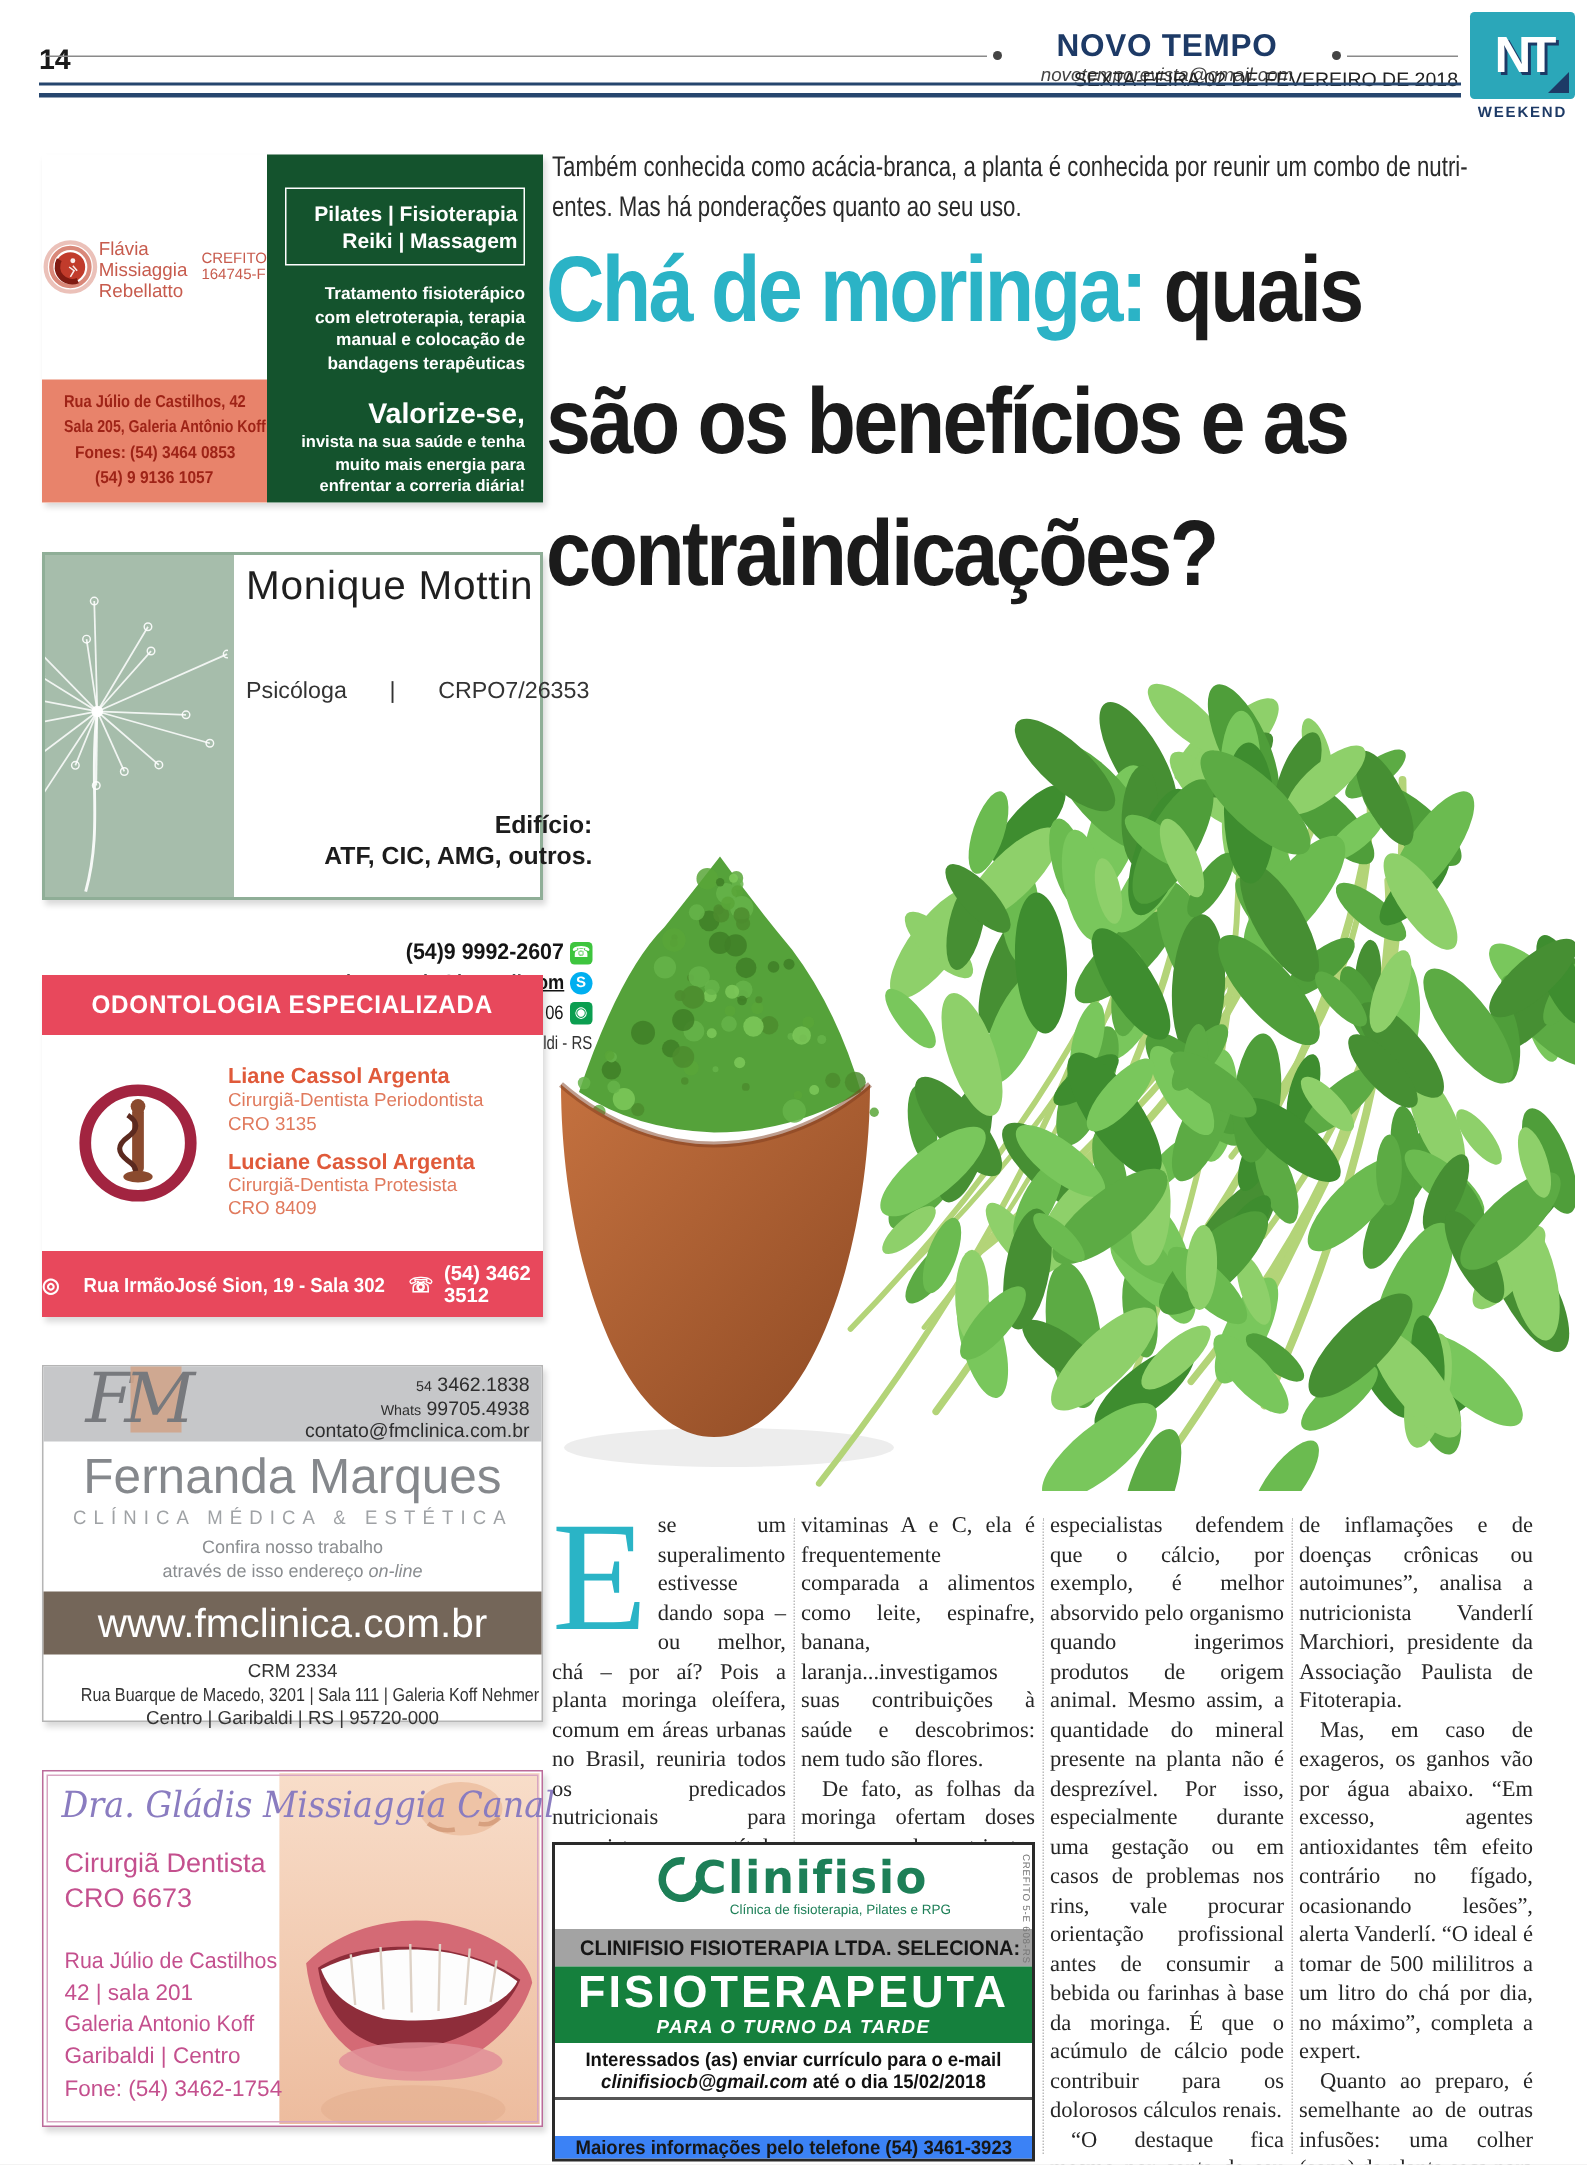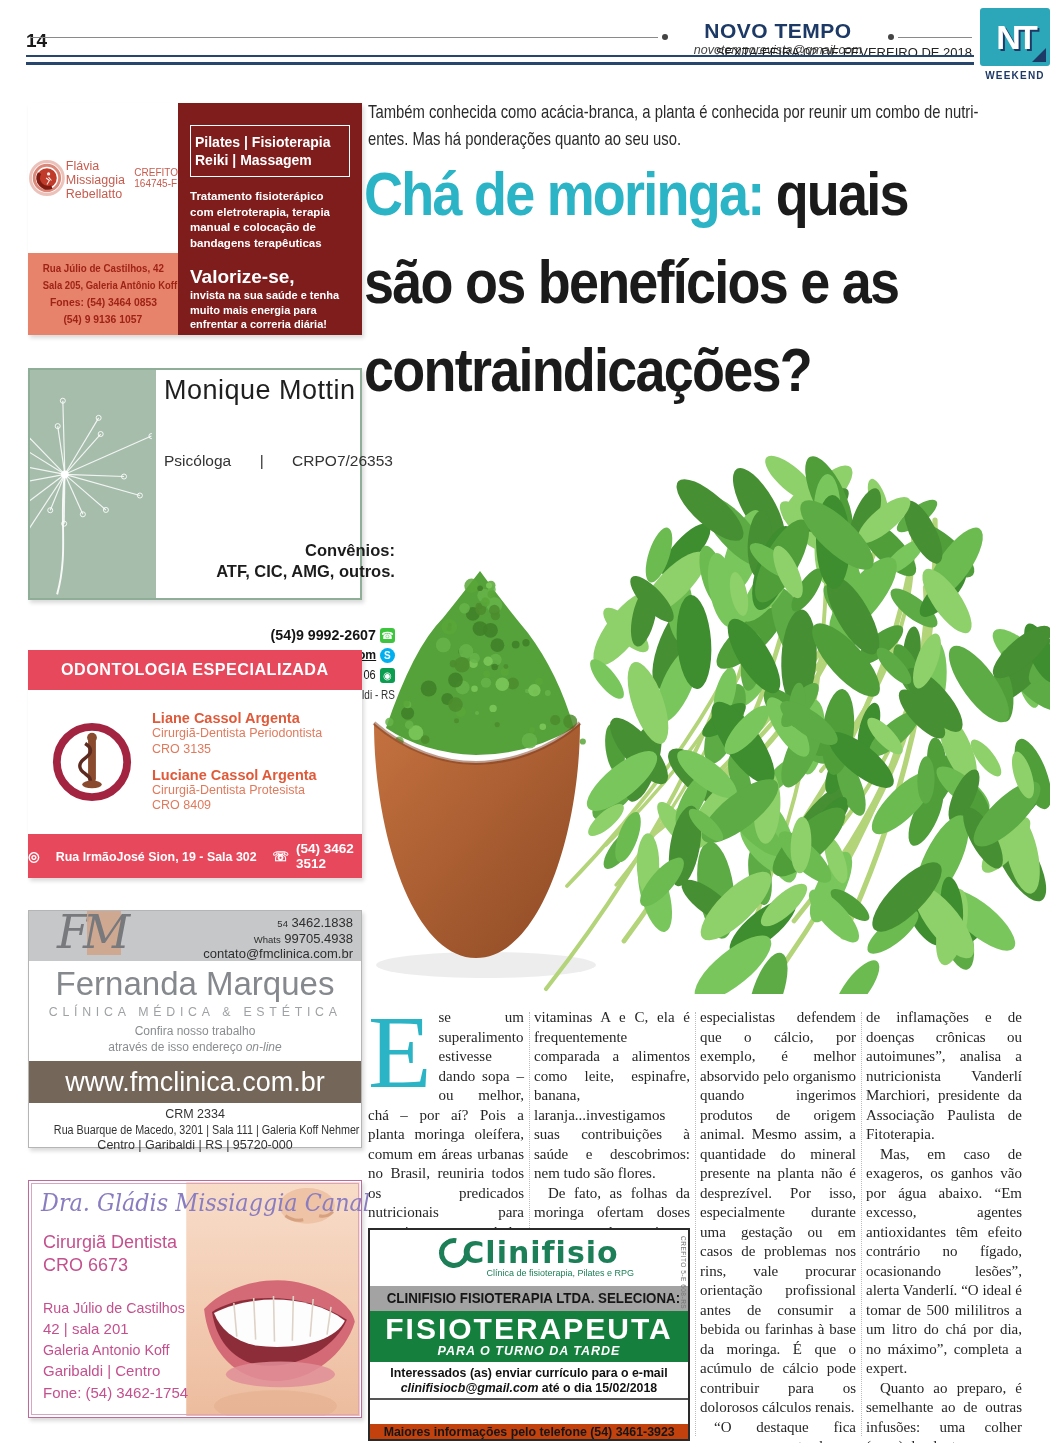"Pilates | Fisioterapia" #fisio-right { background: #7f1d1d -> #14532d; text-align: left -> right }
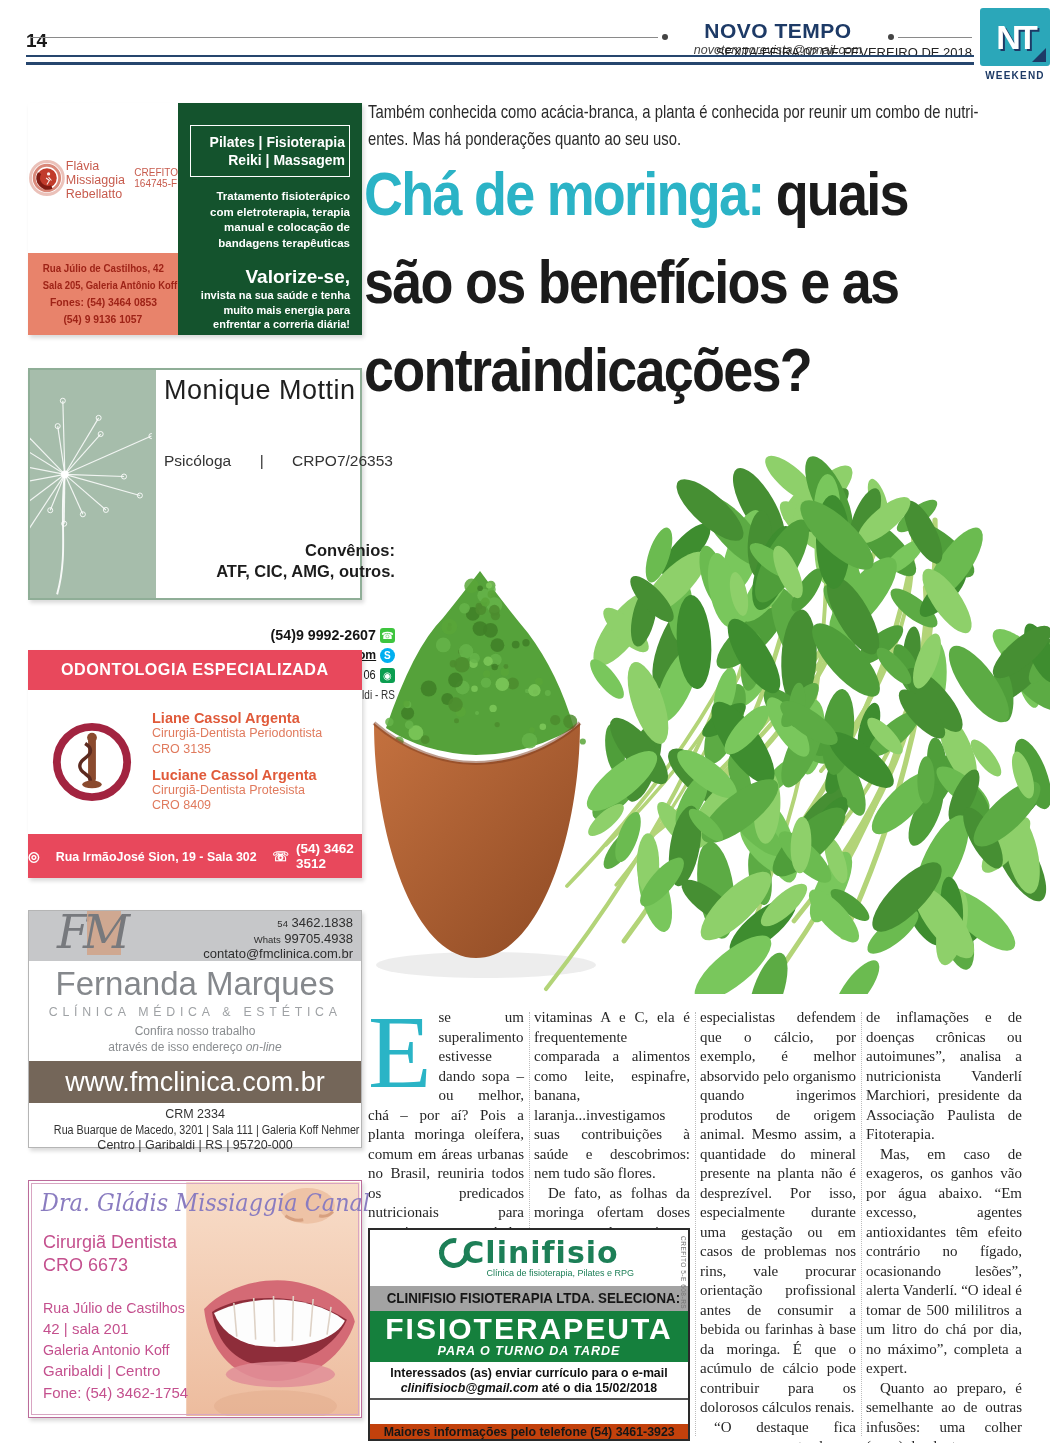"Convênios:" div { text: Convênios -> Edifício }
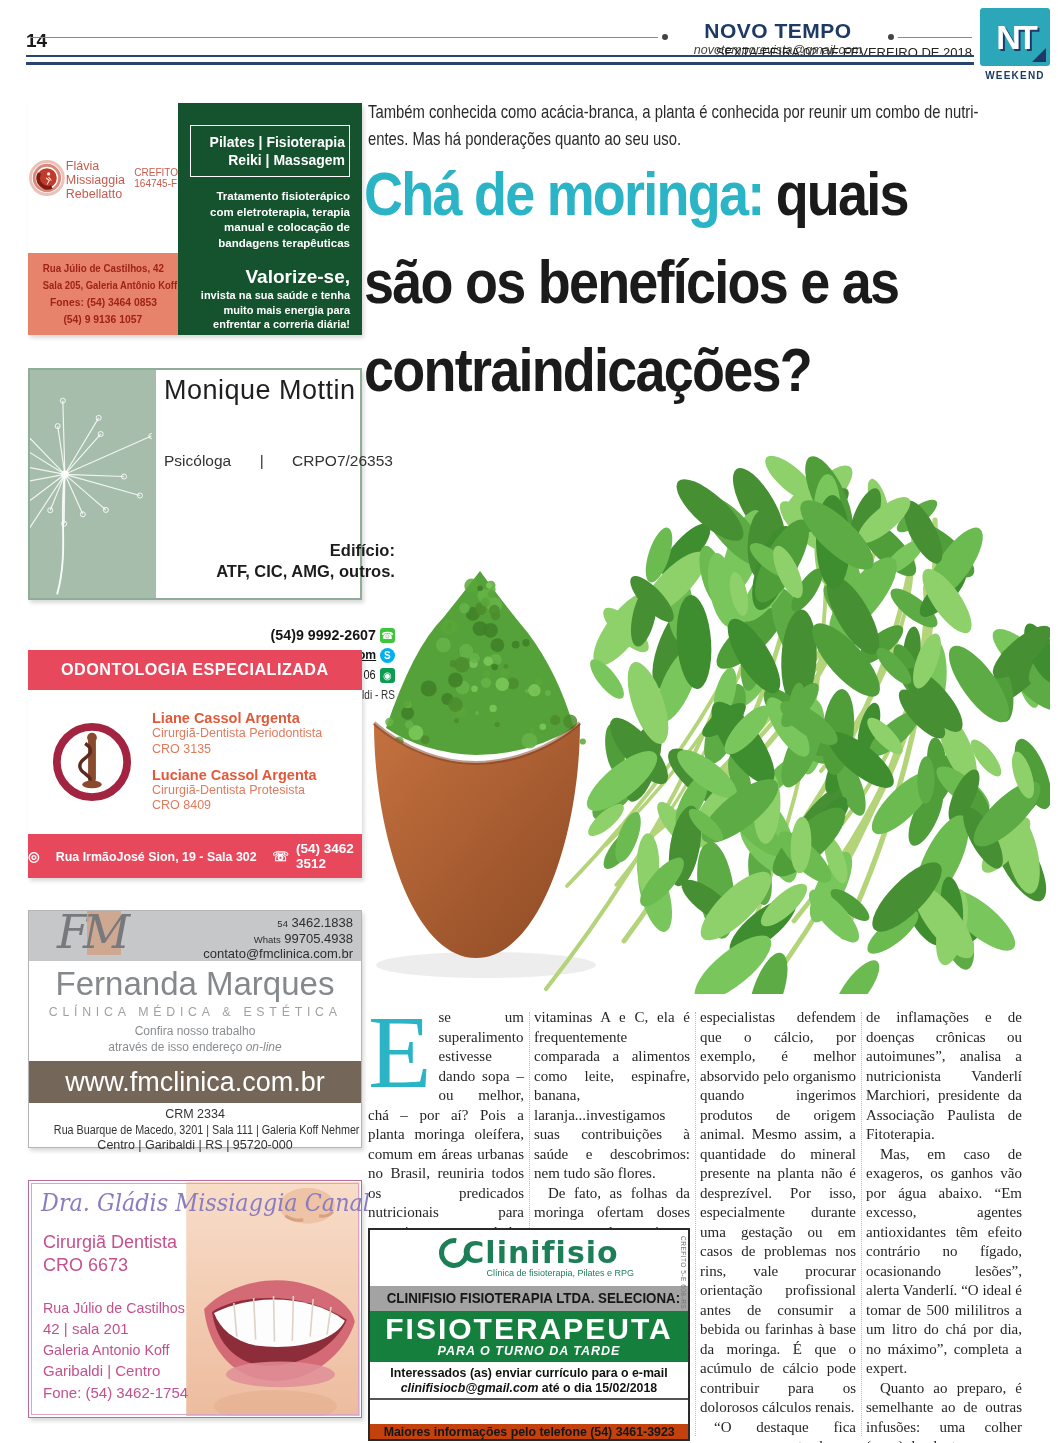"Maiores informações pelo telefone (54)" #cf-info { background: #c2410c -> #3b82f6 }
